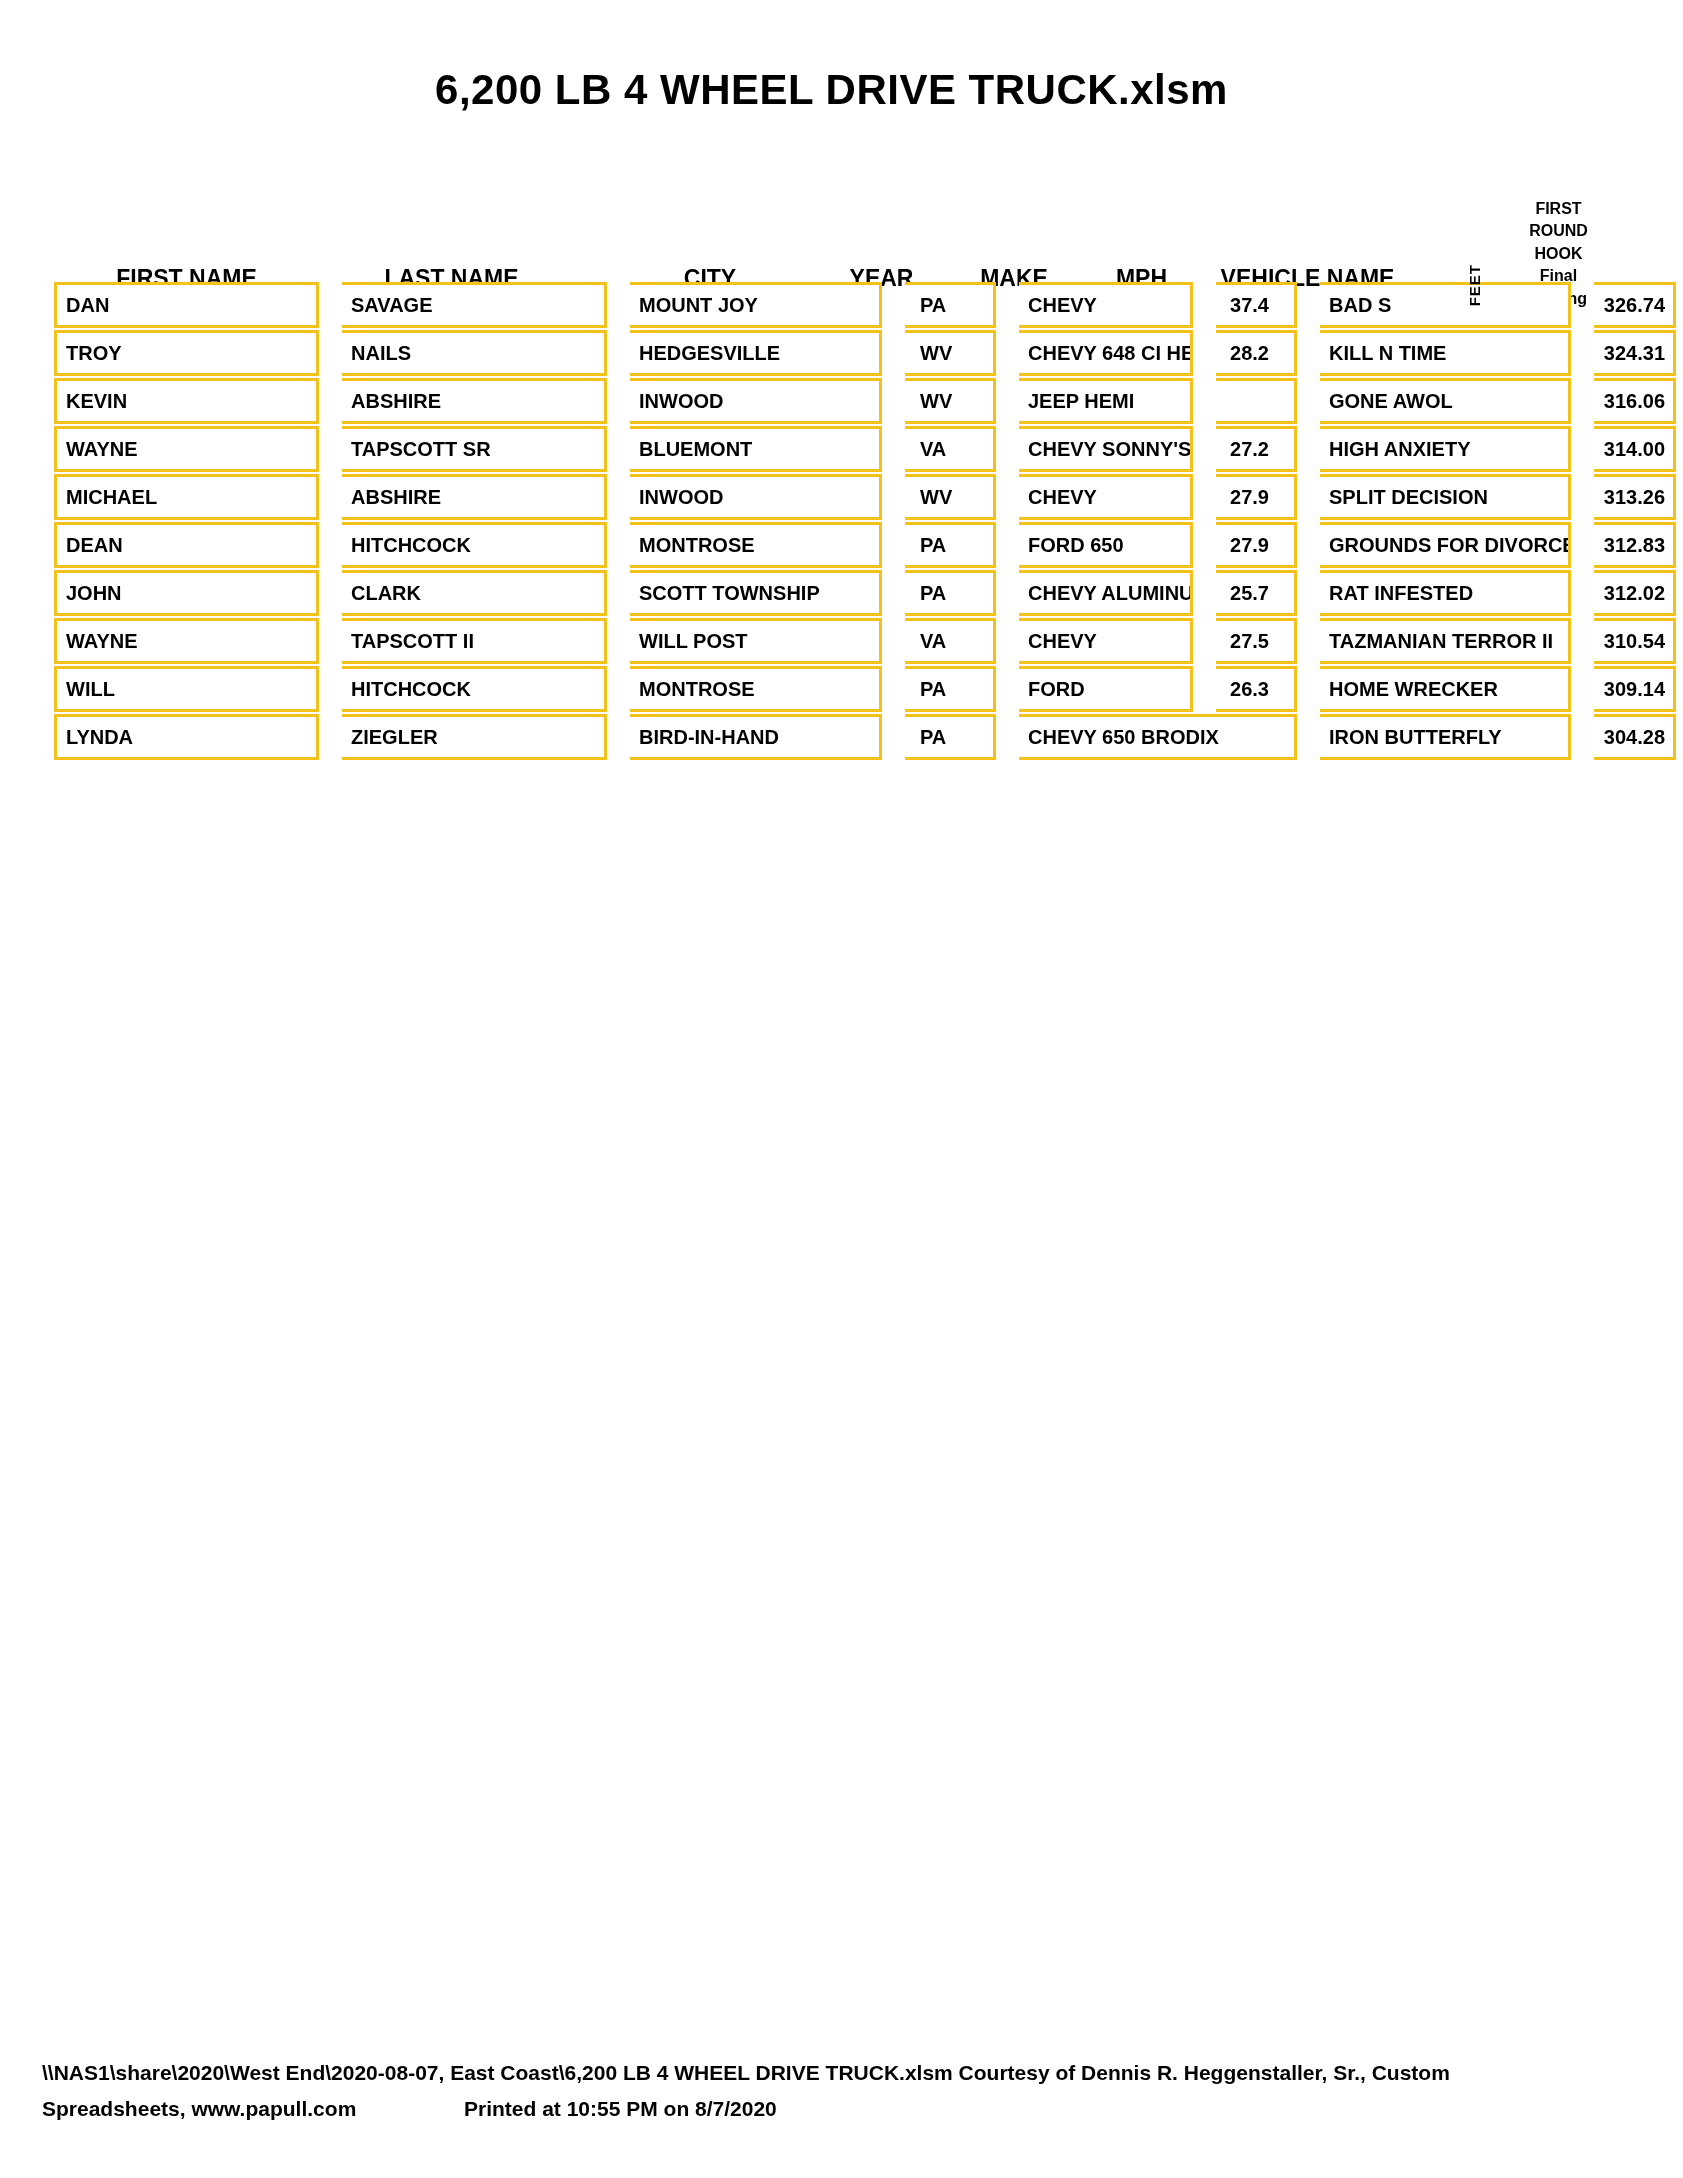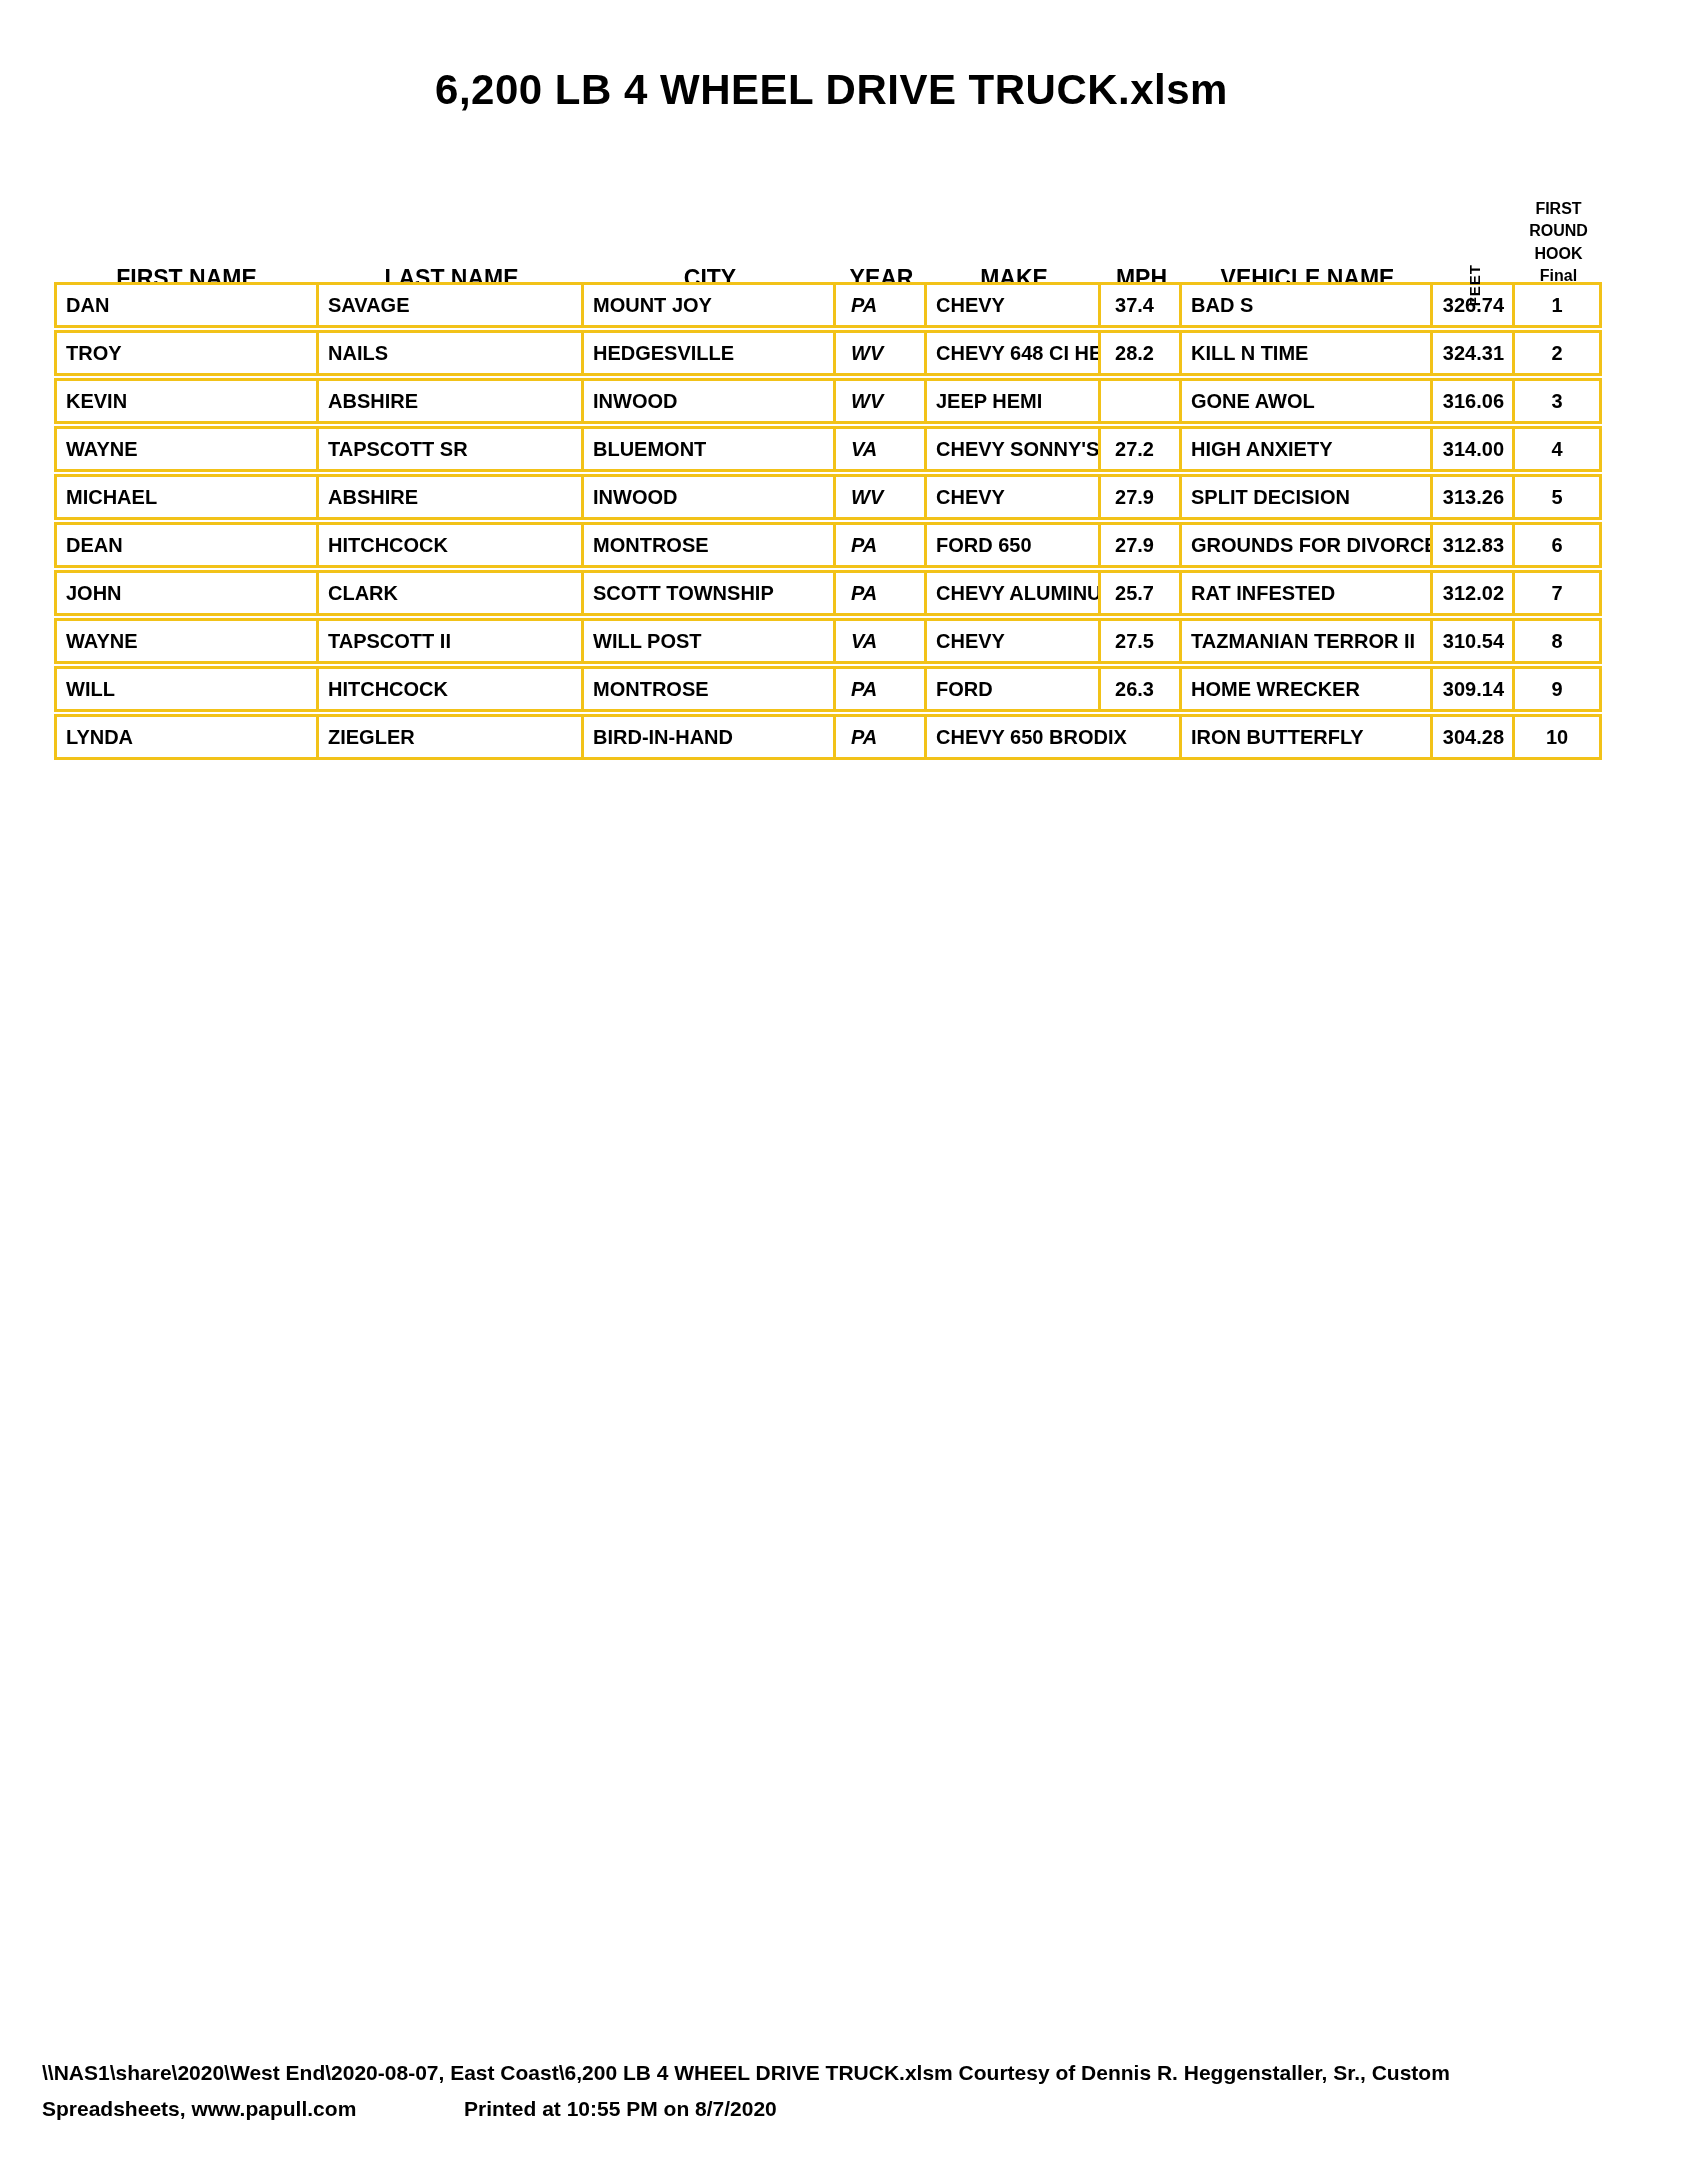"DAN" .row { gap: none -> 23px }
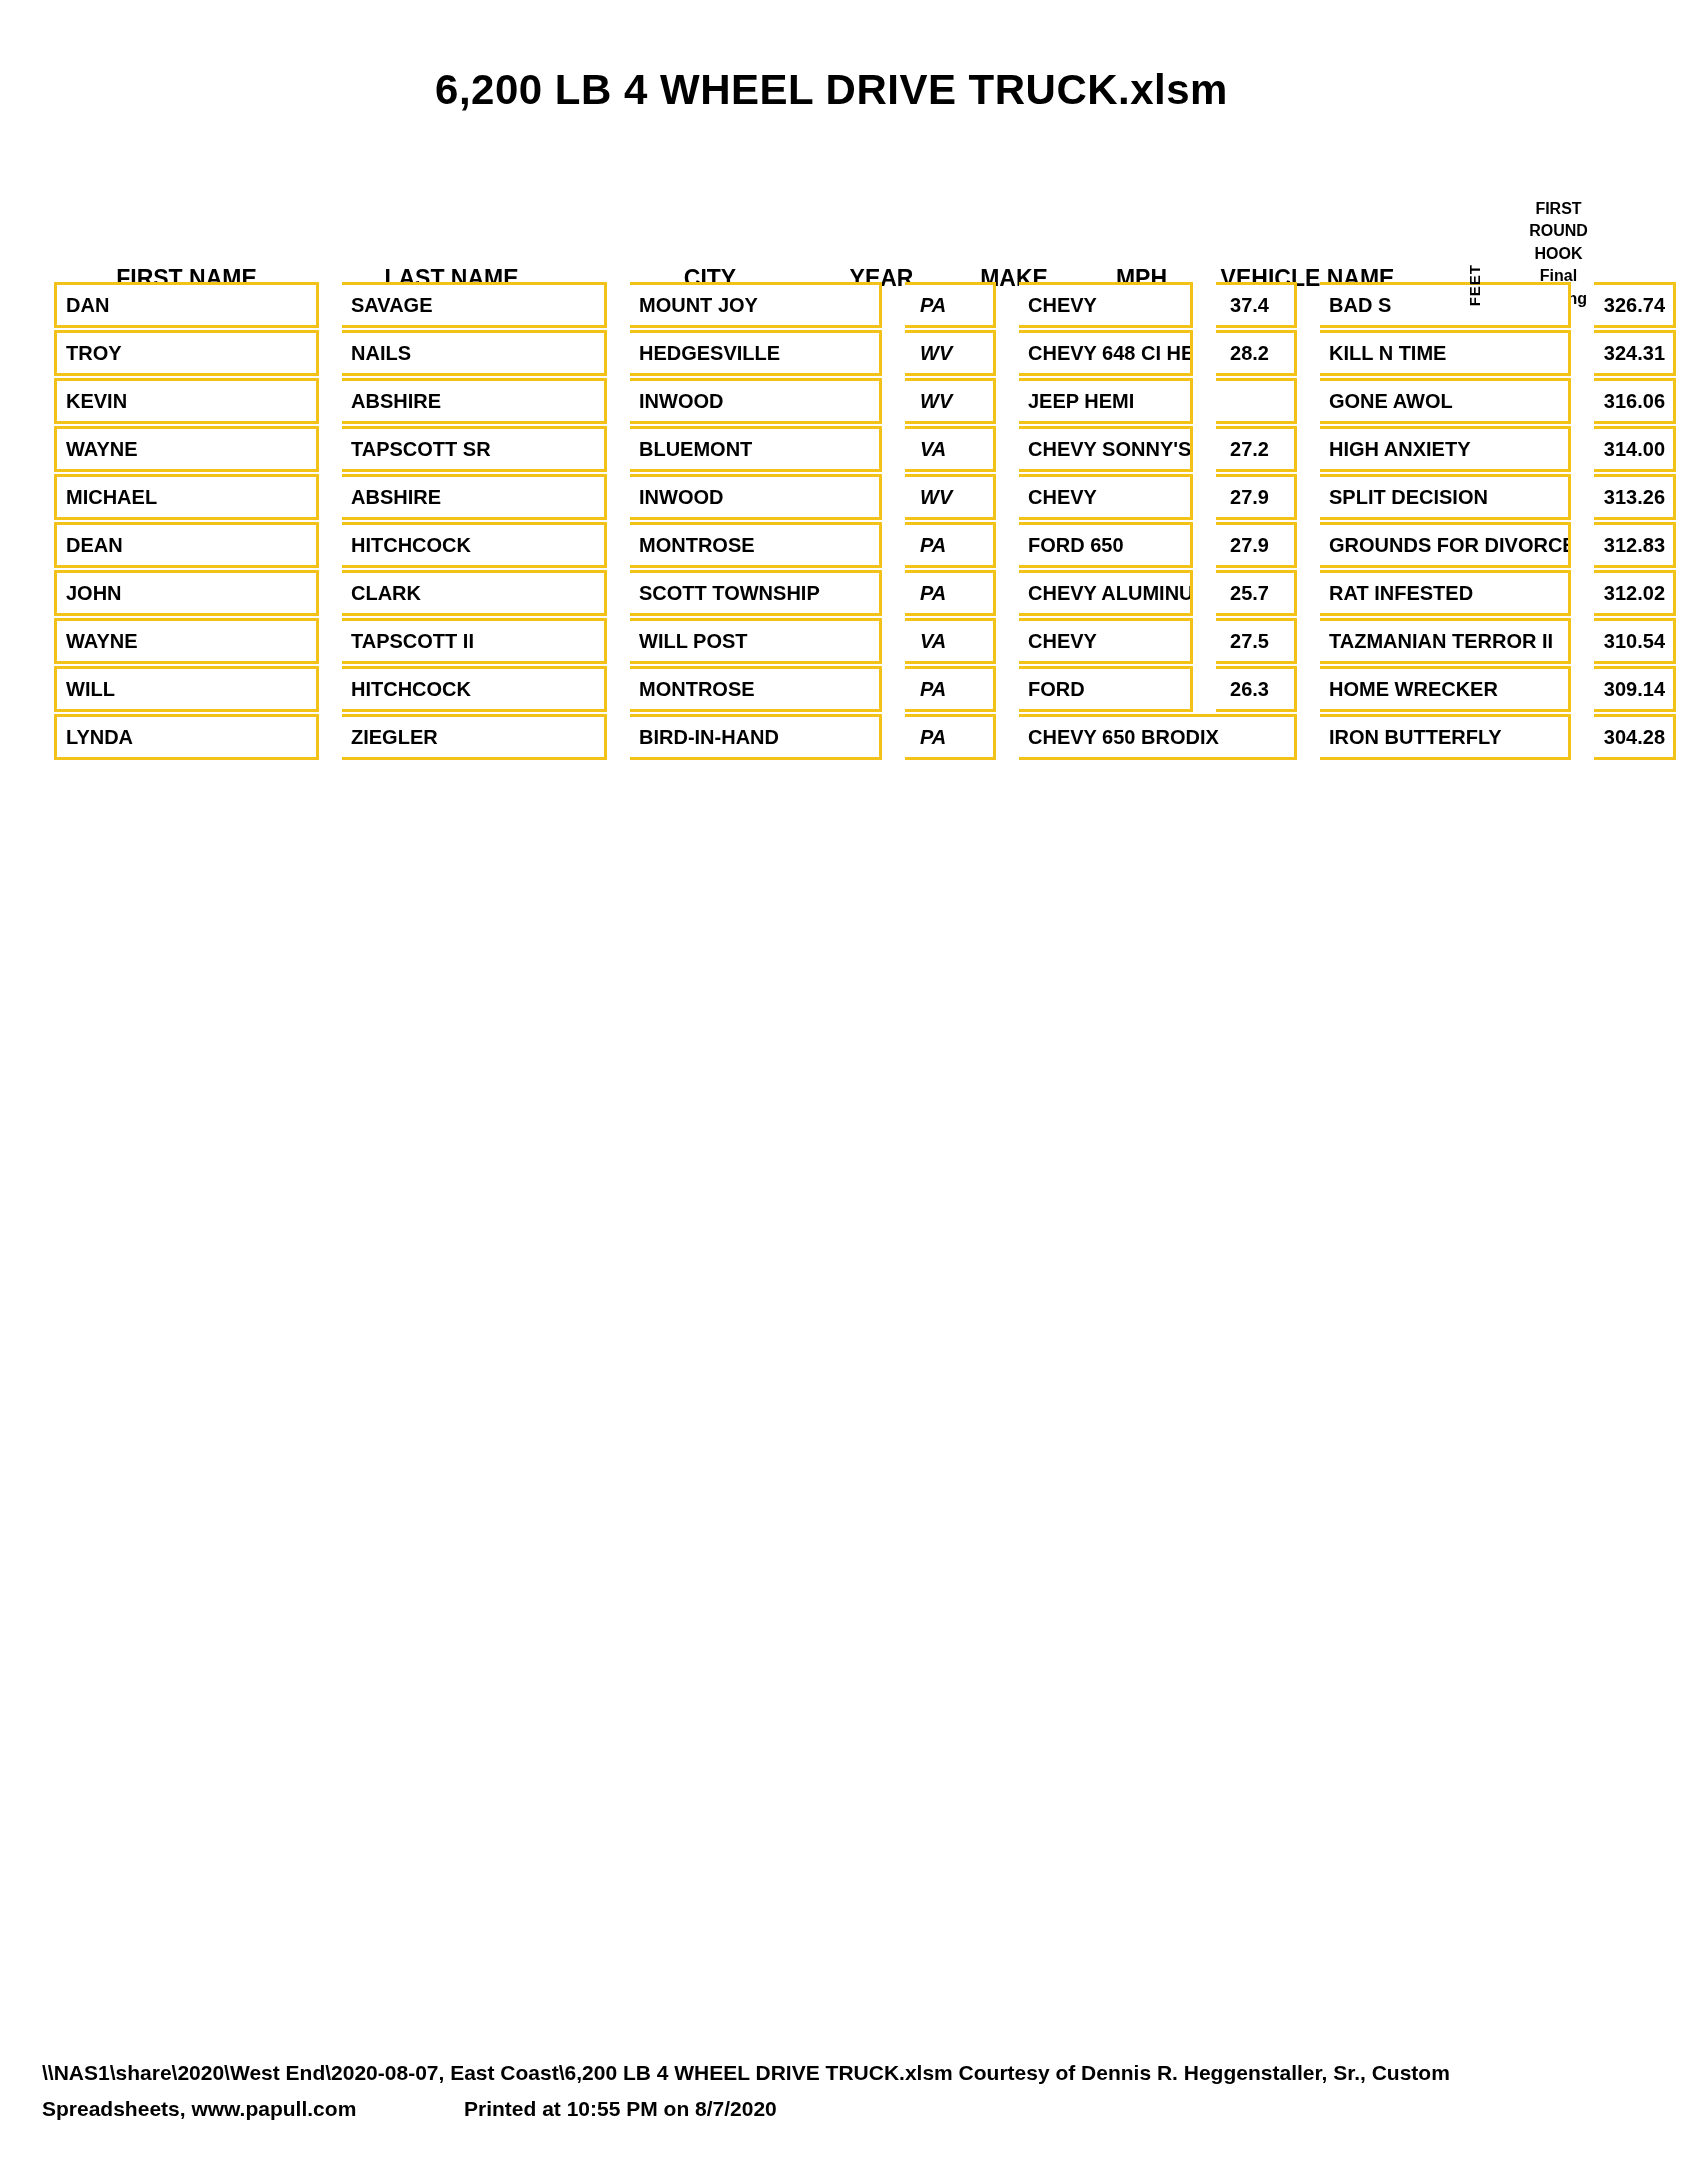"PA" .c-year { font-style: italic -> none }
